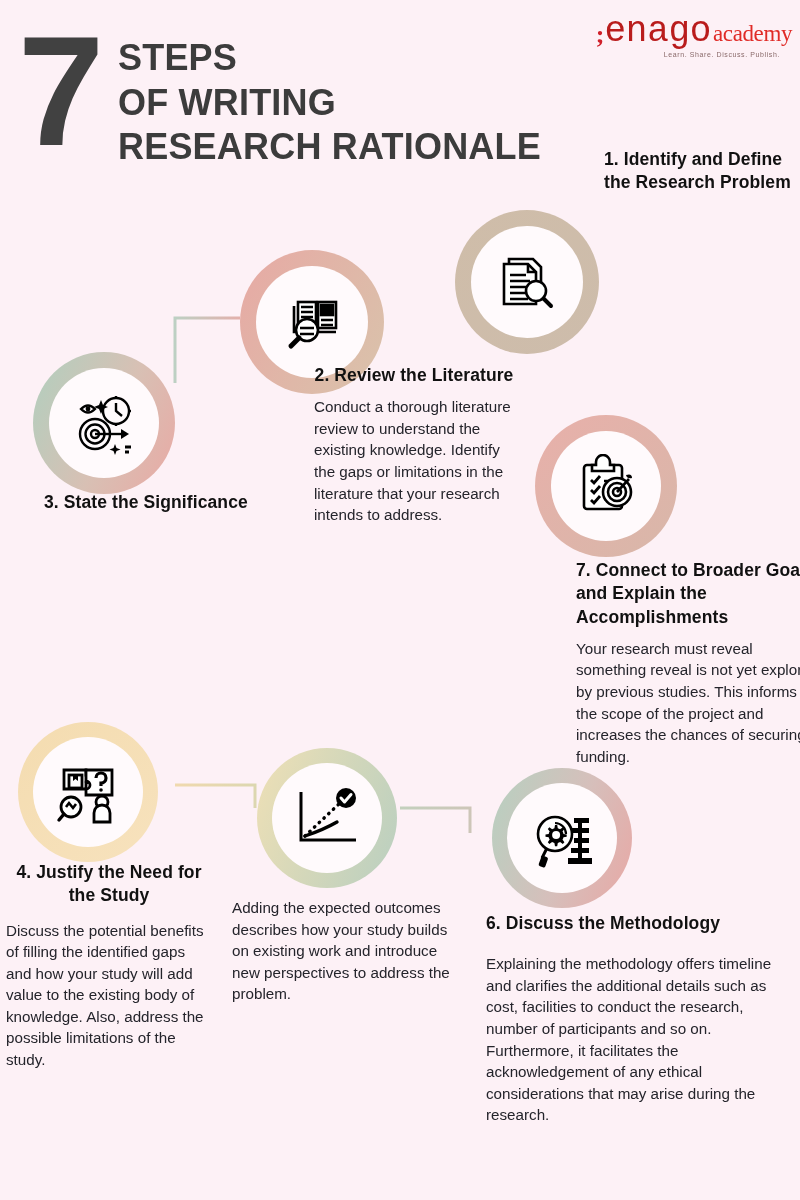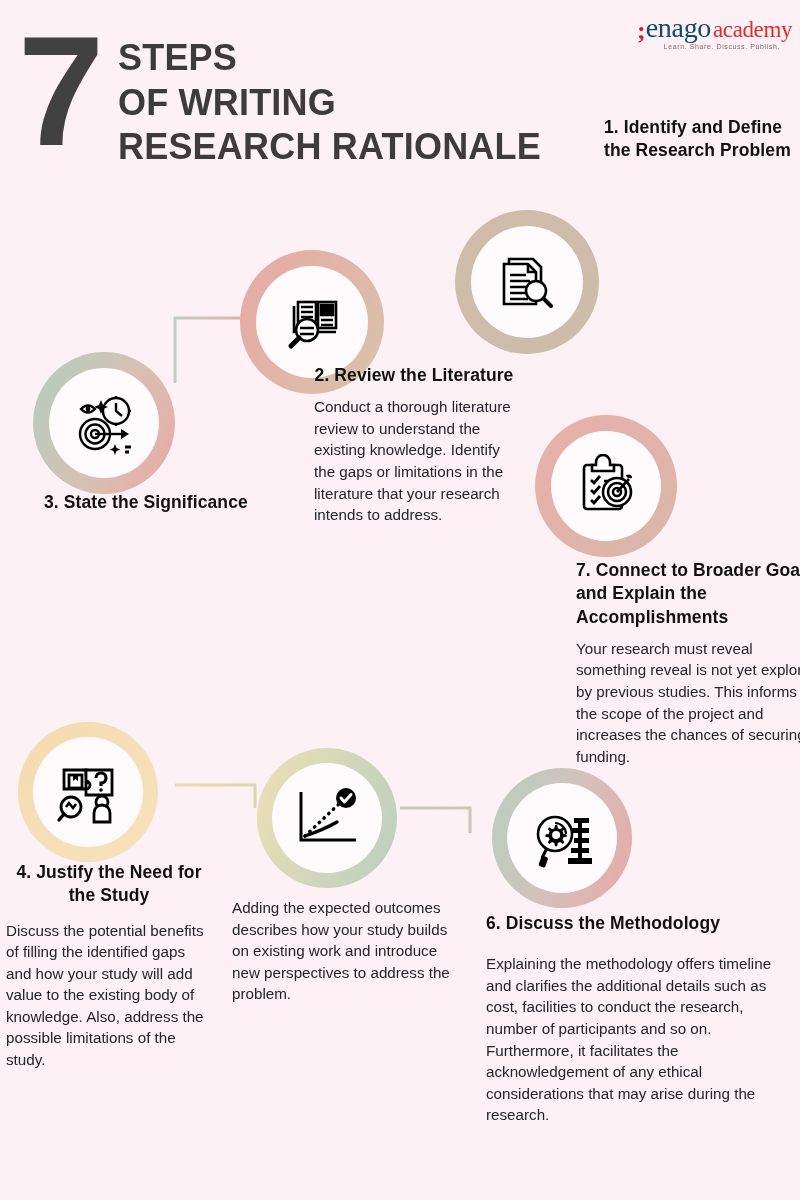"enago" .logo-enago { color: #0c4a6e -> #b91c1c; font-family: Liberation Serif, serif -> Liberation Mono, monospace; font-size: 28px -> 36px }
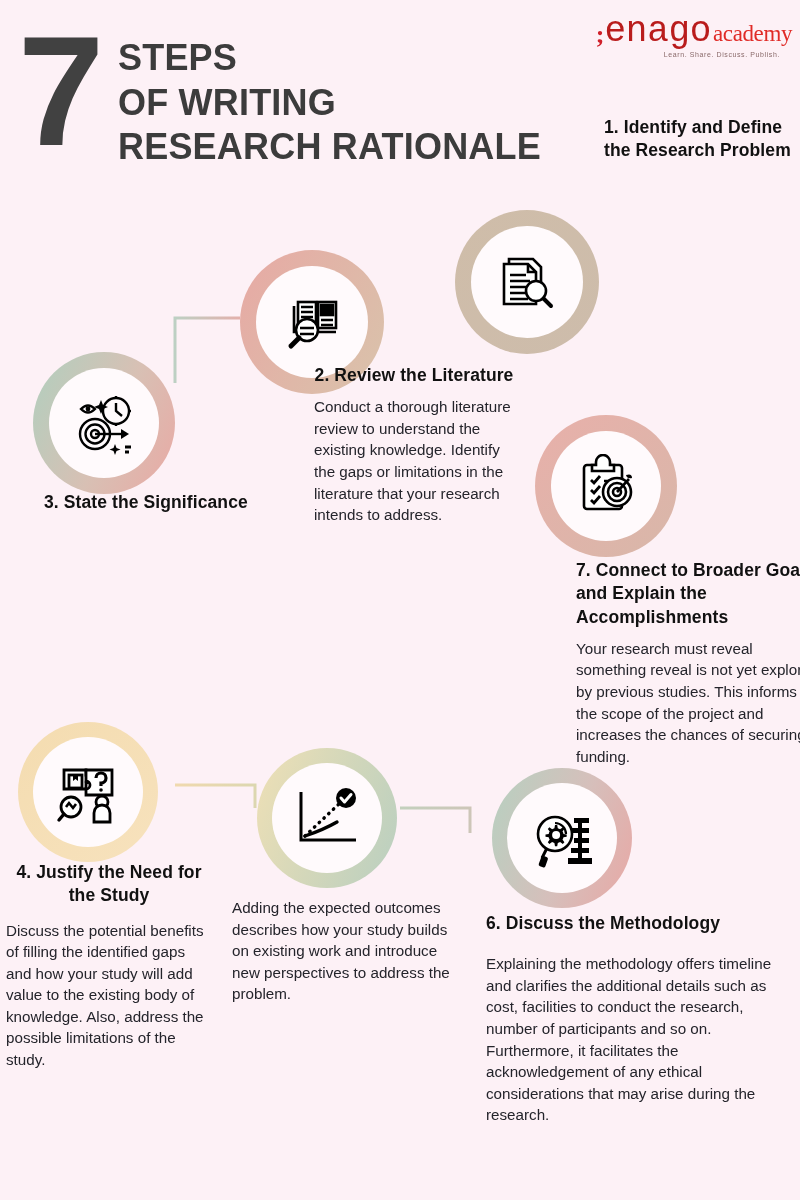"1. Identify and Define the" div.block { top: 116px -> 148px }
